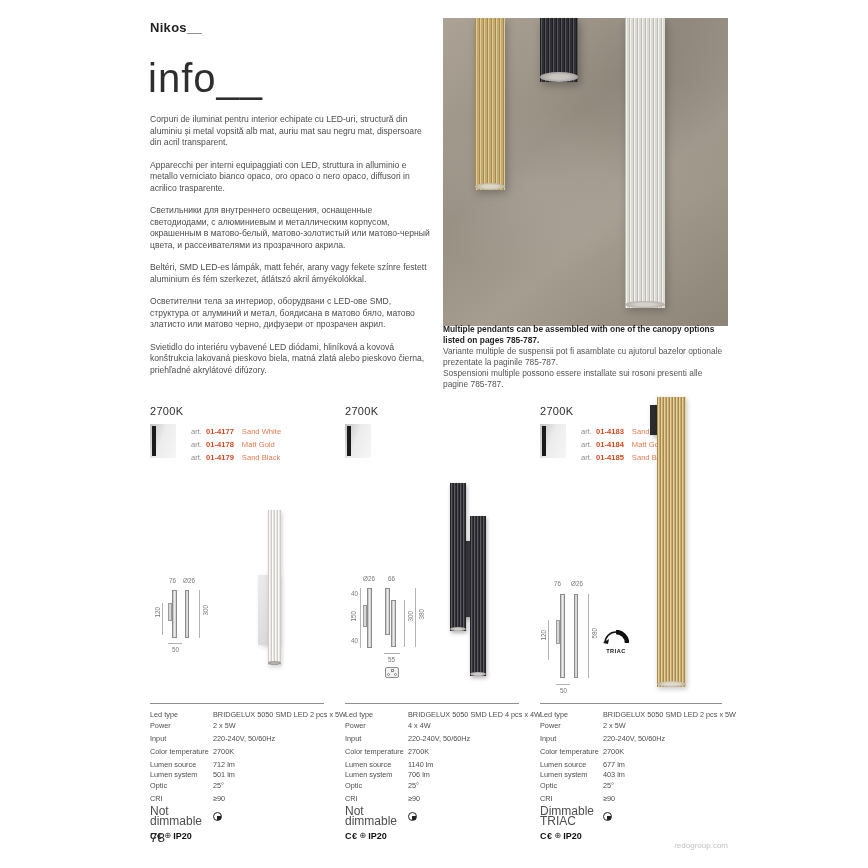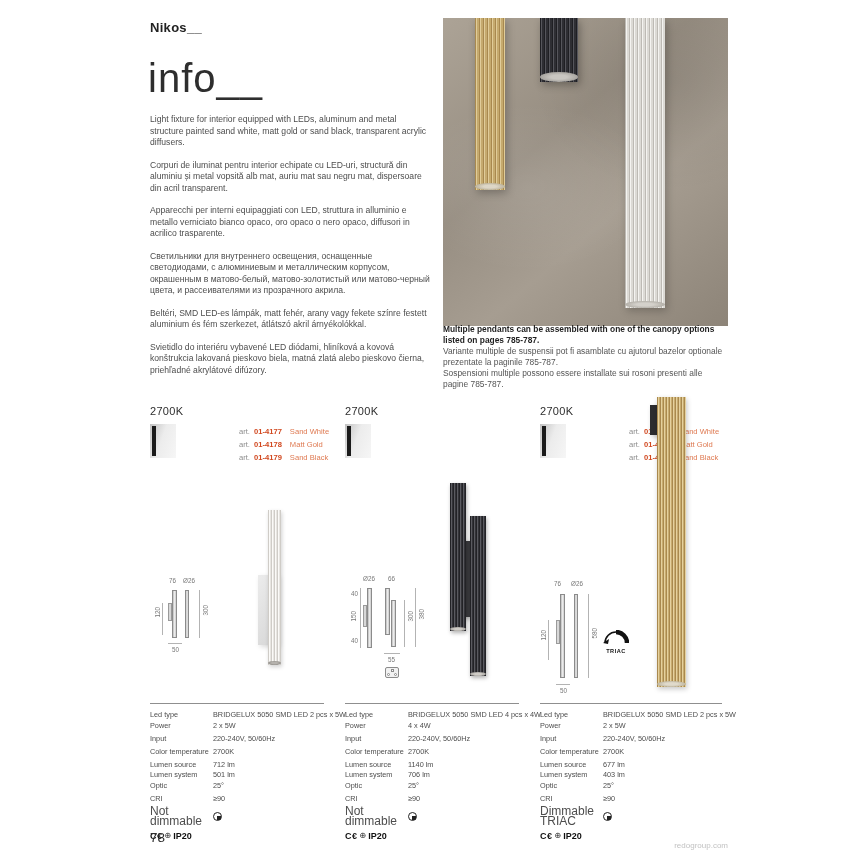"Light fixture for interior equipped" p { html: <p>Light fixture for interior equipped with LEDs, aluminum and metal structure painted sand white, matt gold or sand black, transparent acrylic diffusers.</p> -> none }
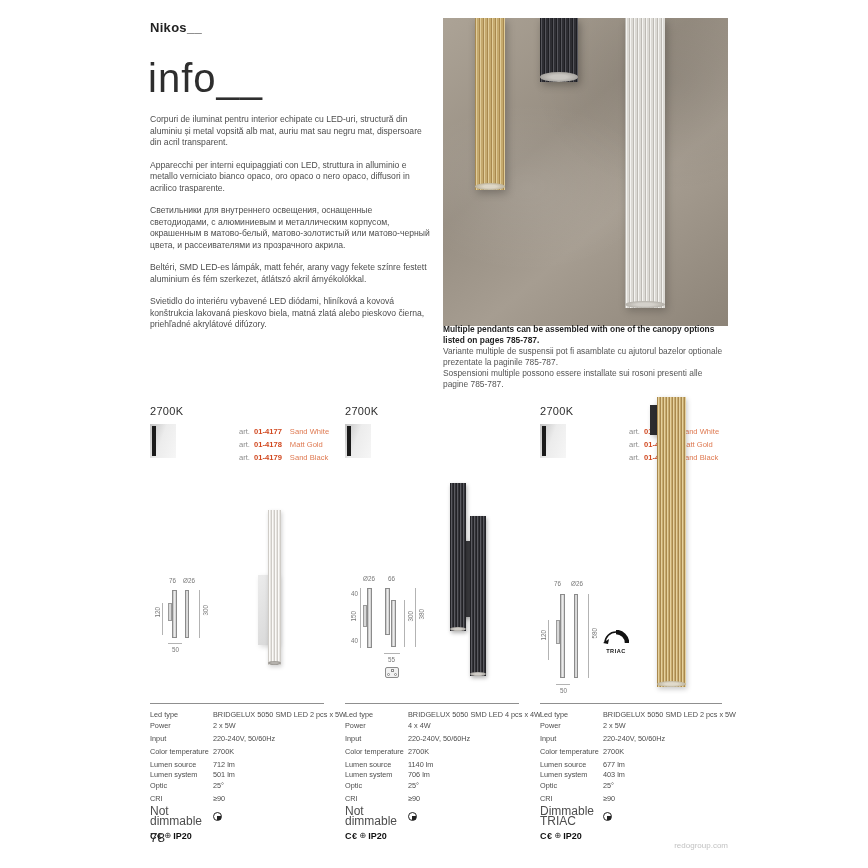"Осветителни тела за интериор, оборудвани" p { html: none -> <p>Осветителни тела за интериор, оборудвани с LED-ове SMD, структура от алуминий и метал, боядисана в матово бяло, матово златисто или матово черно, дифузери от прозрачен акрил.</p> }
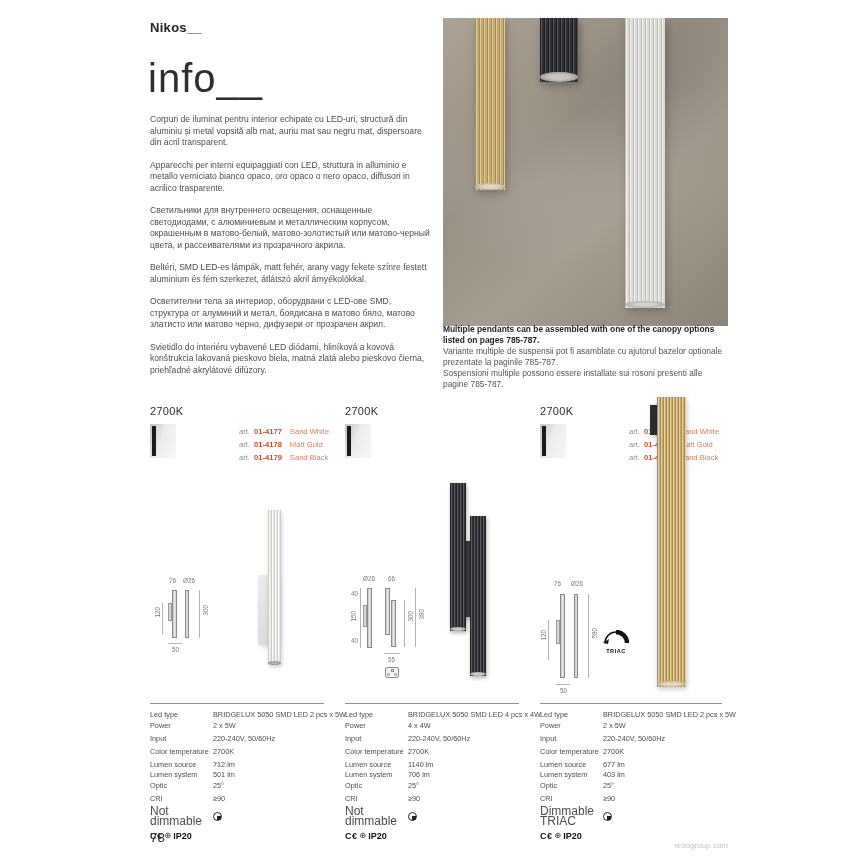"art. 01-4177 Sand White" .art-rows { margin-left: 48px -> none }
